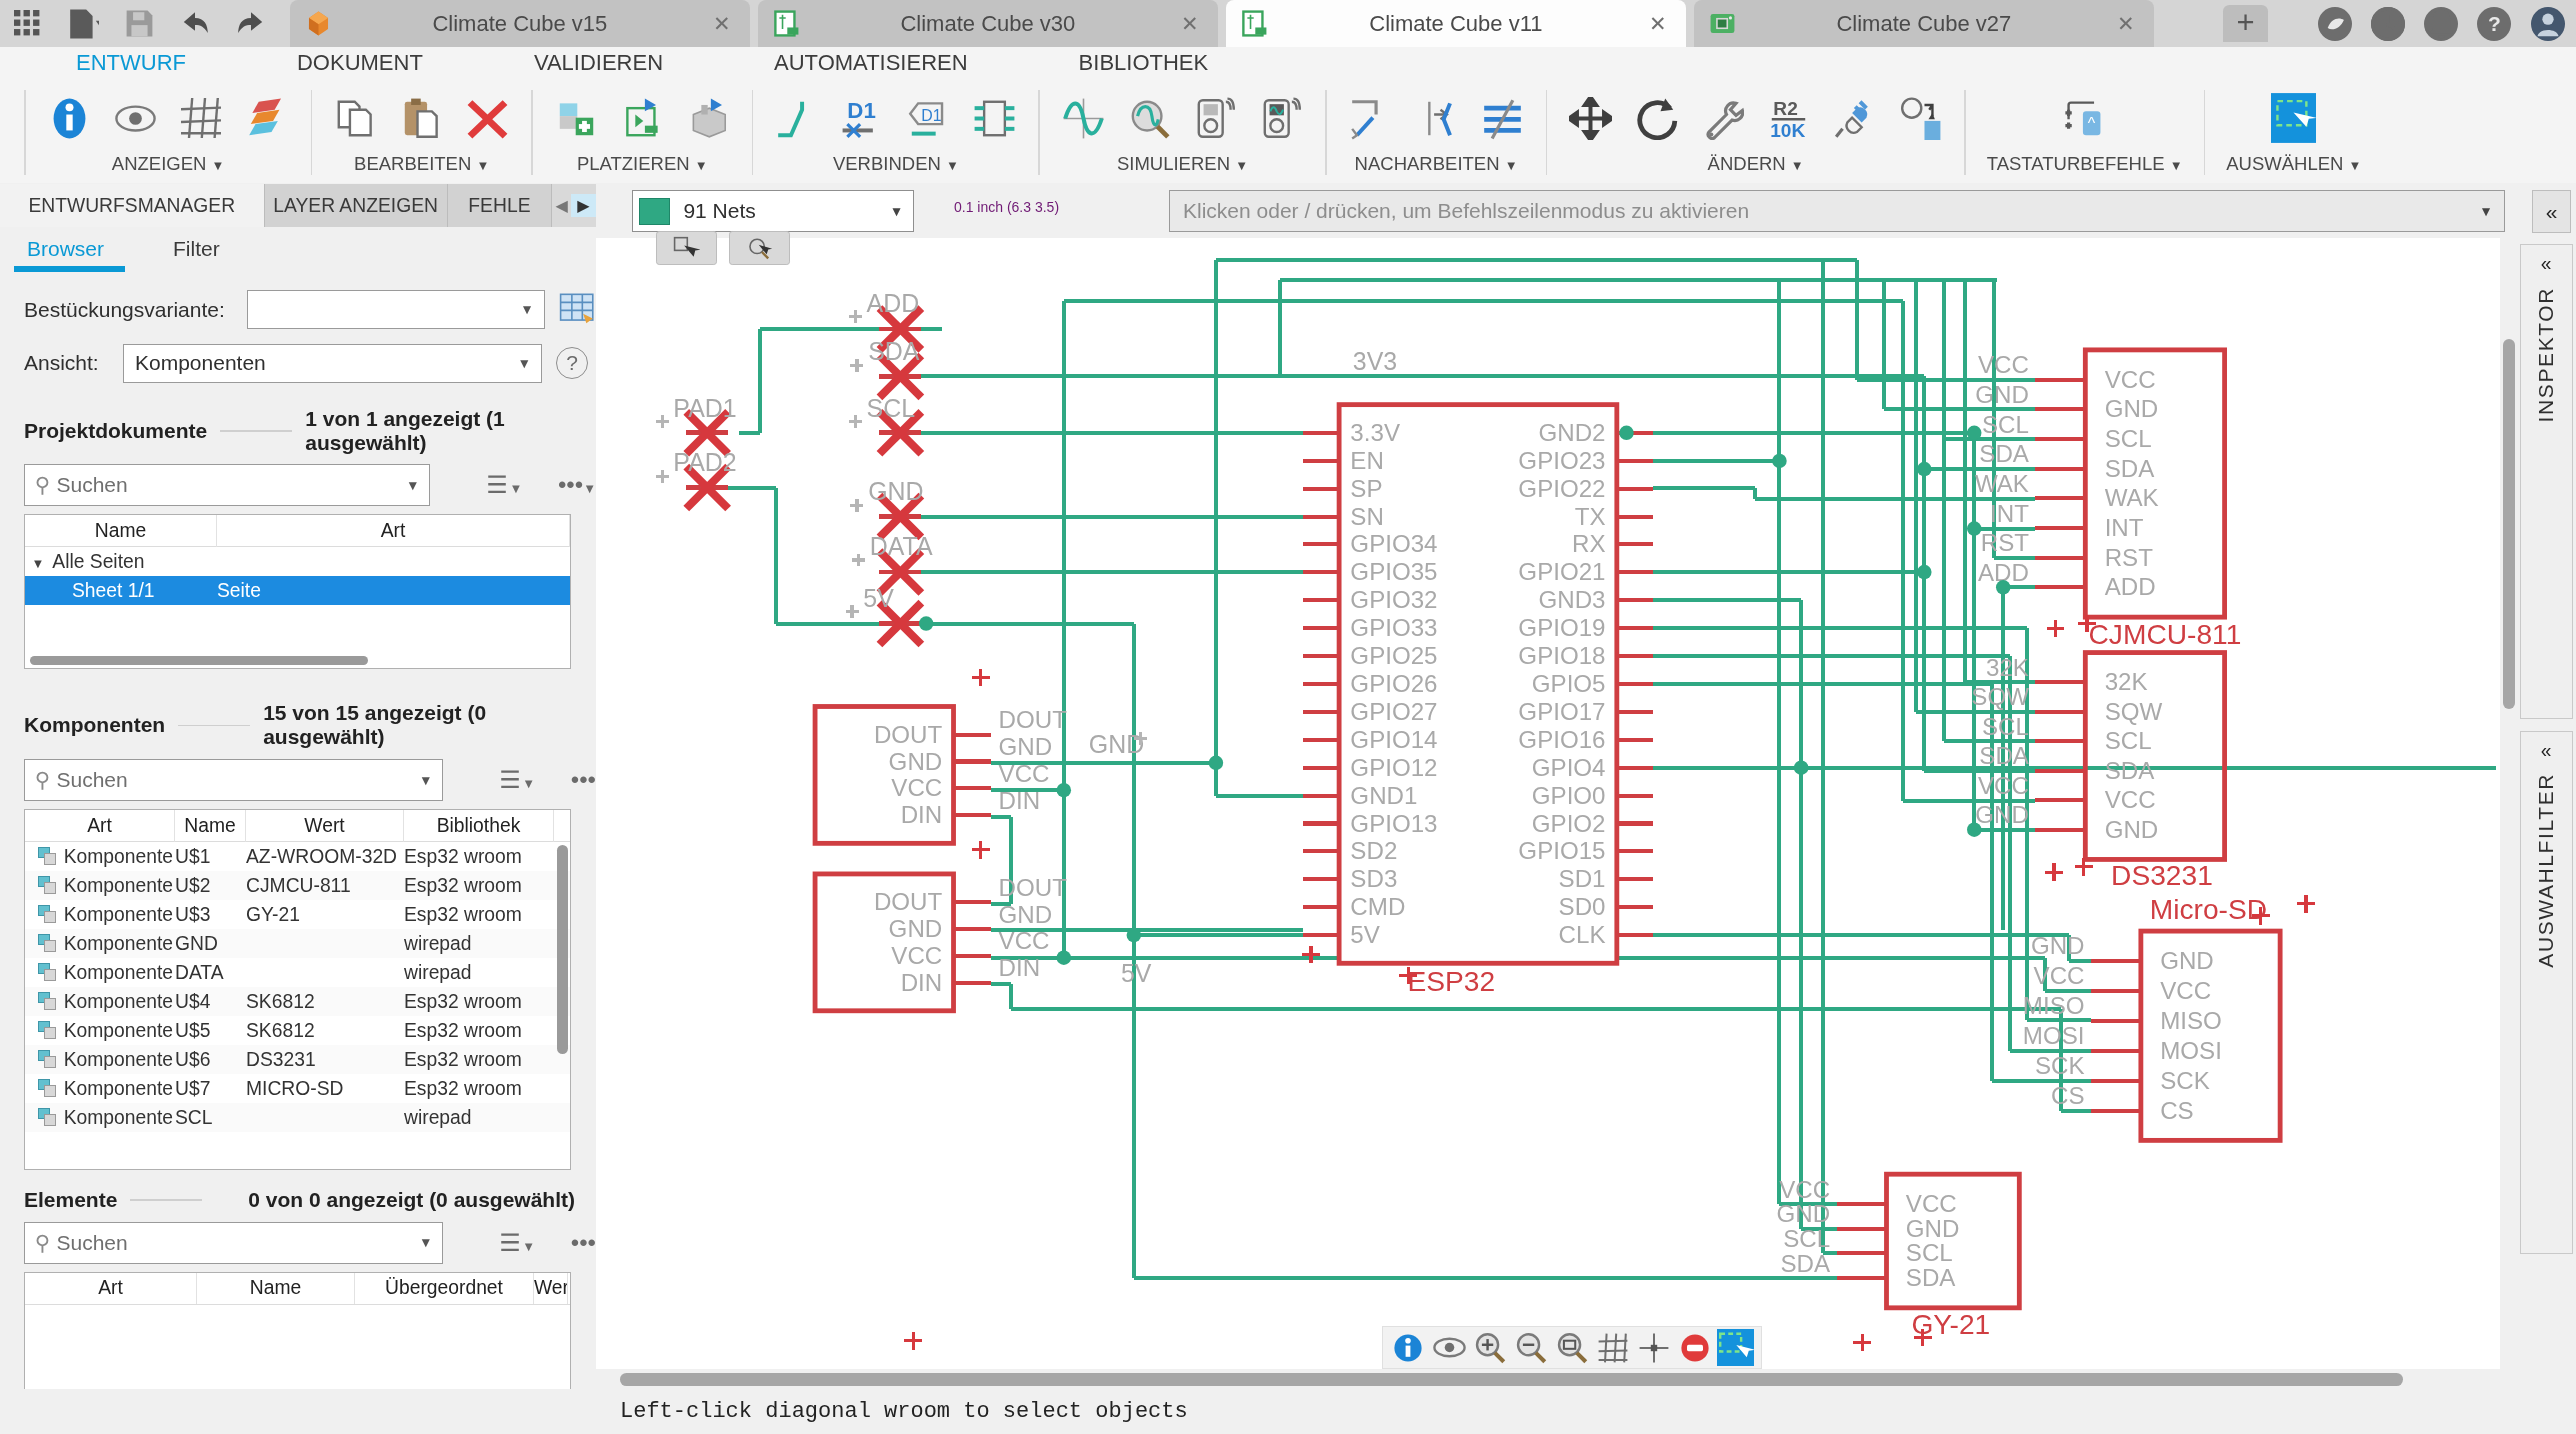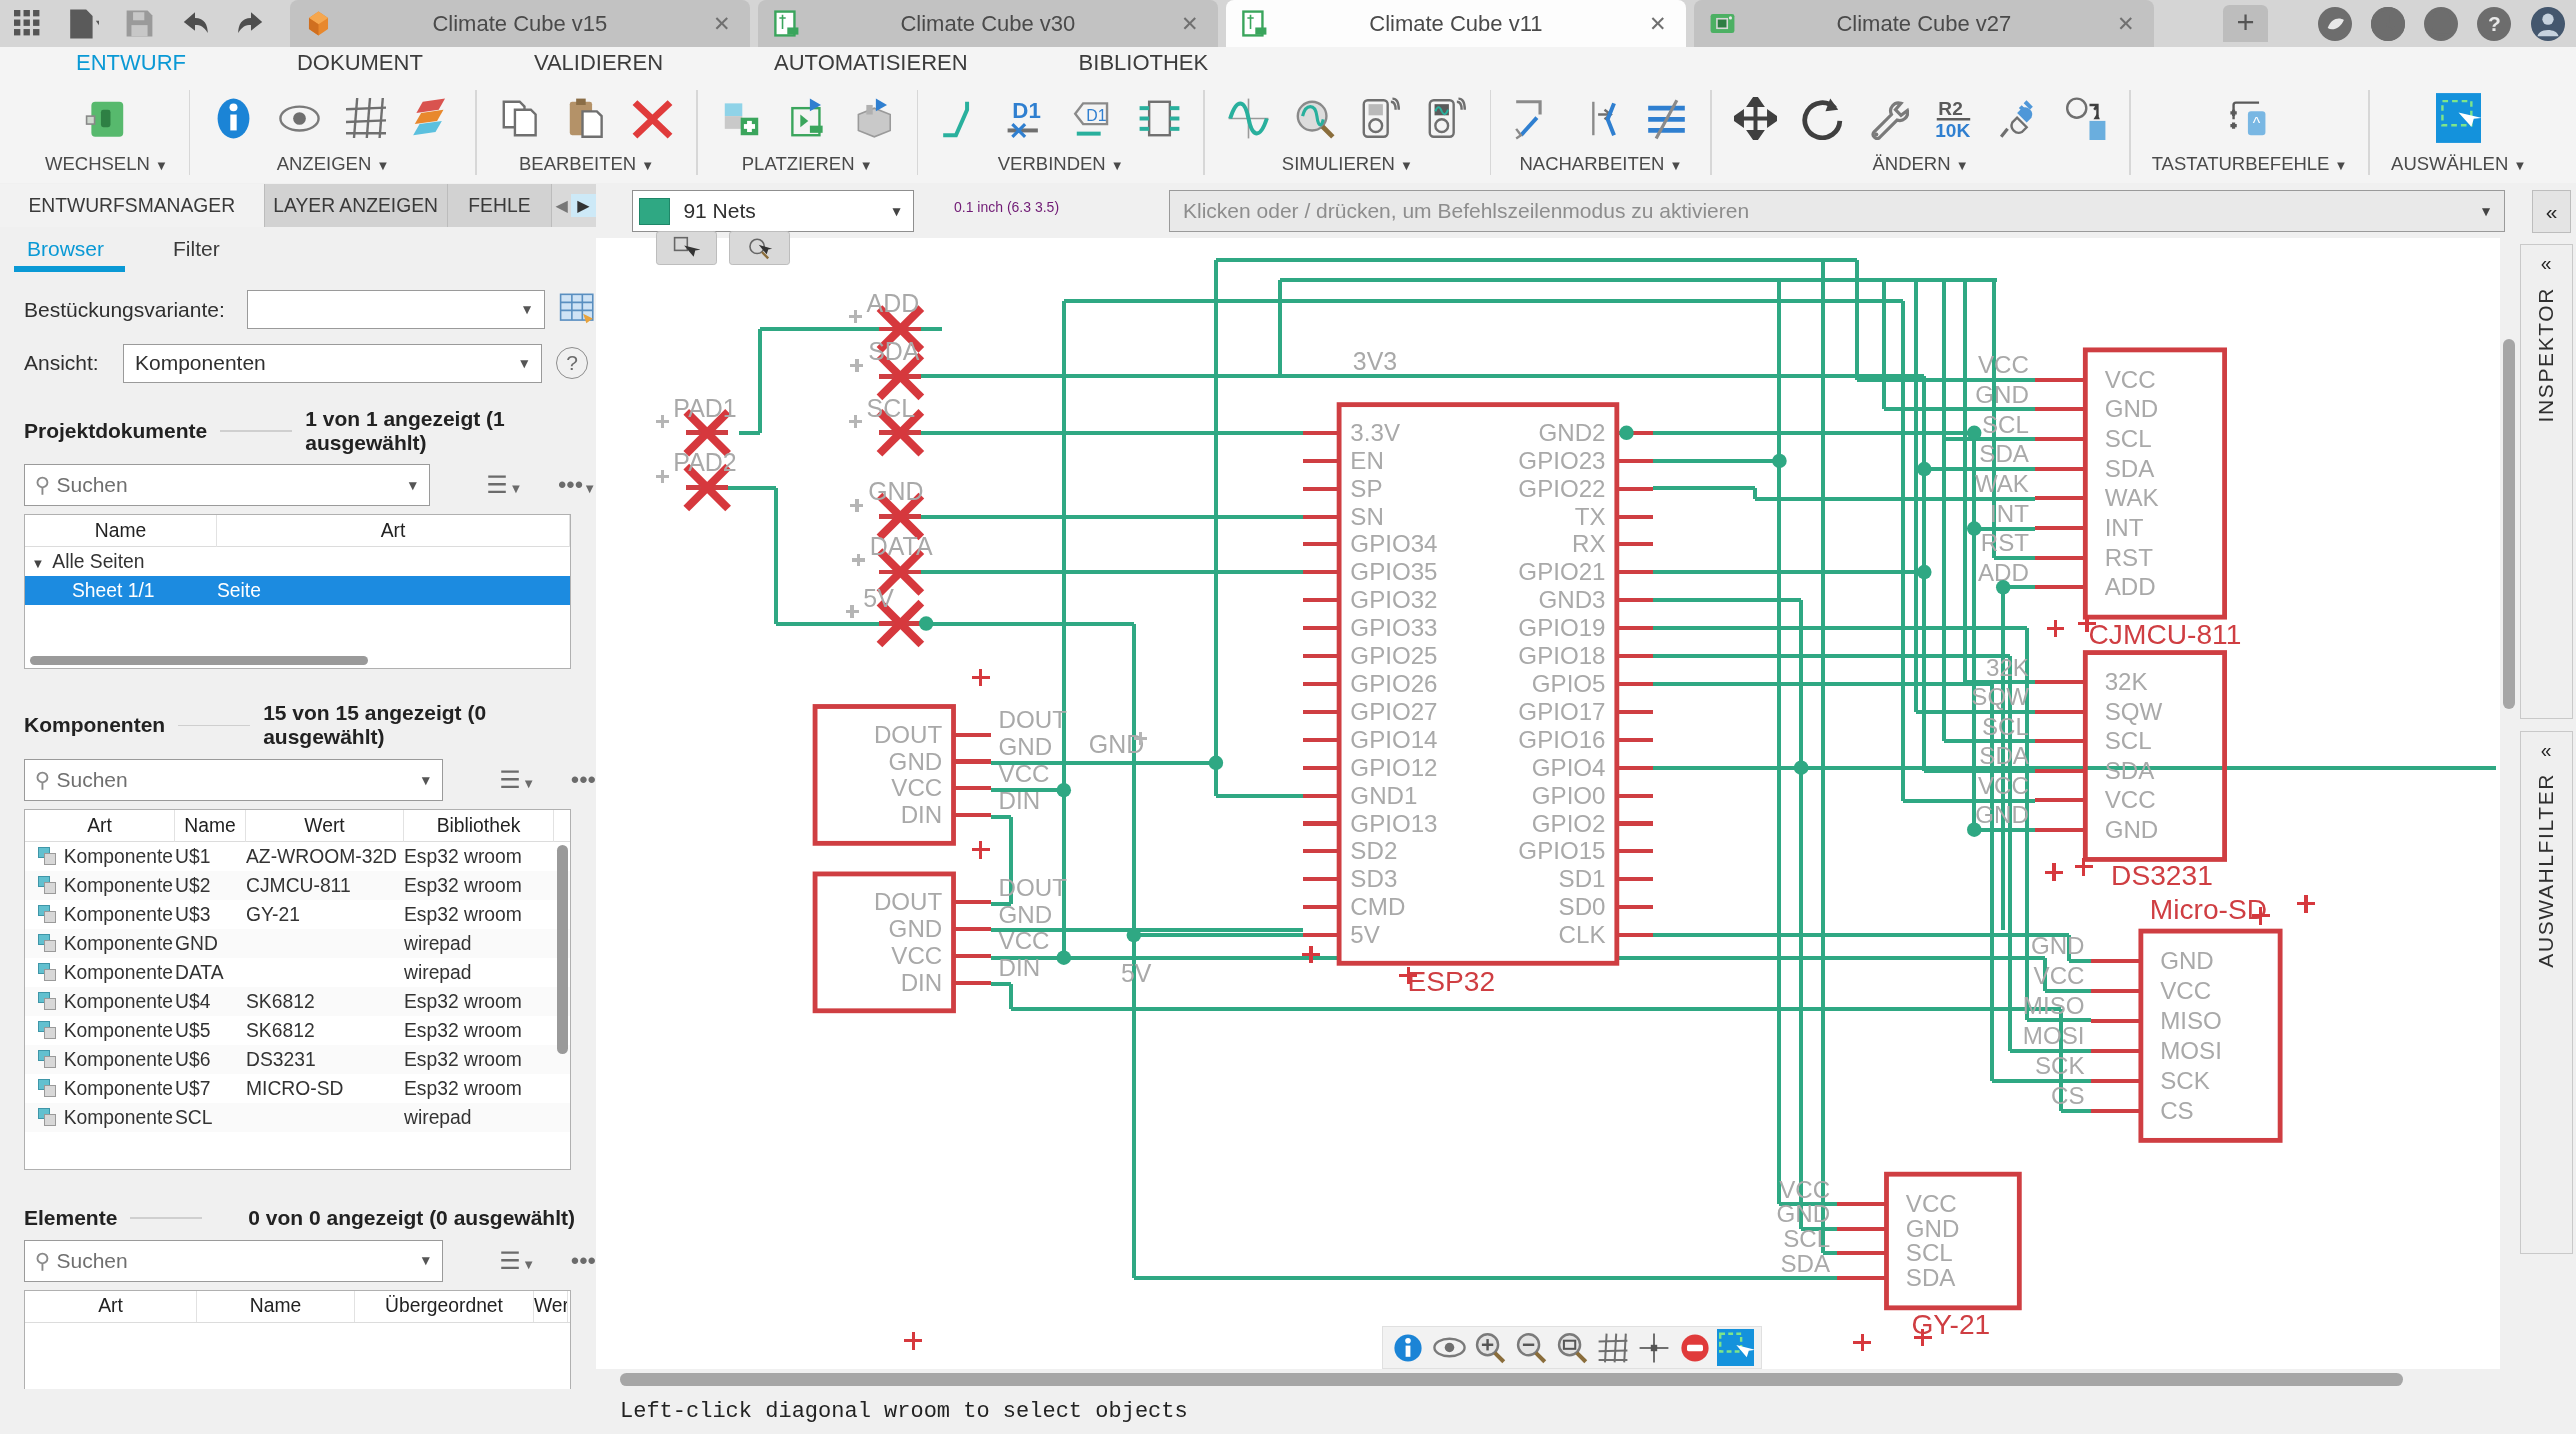"WECHSELN ▼" div.rgroup { html: <div> <div> <div> <svg> <rect></rect> <rect></rect> <rect></rect> </svg> </div> </div> <div><span>WECHSELN</span> <span>▼</span></div> </div> -> none }
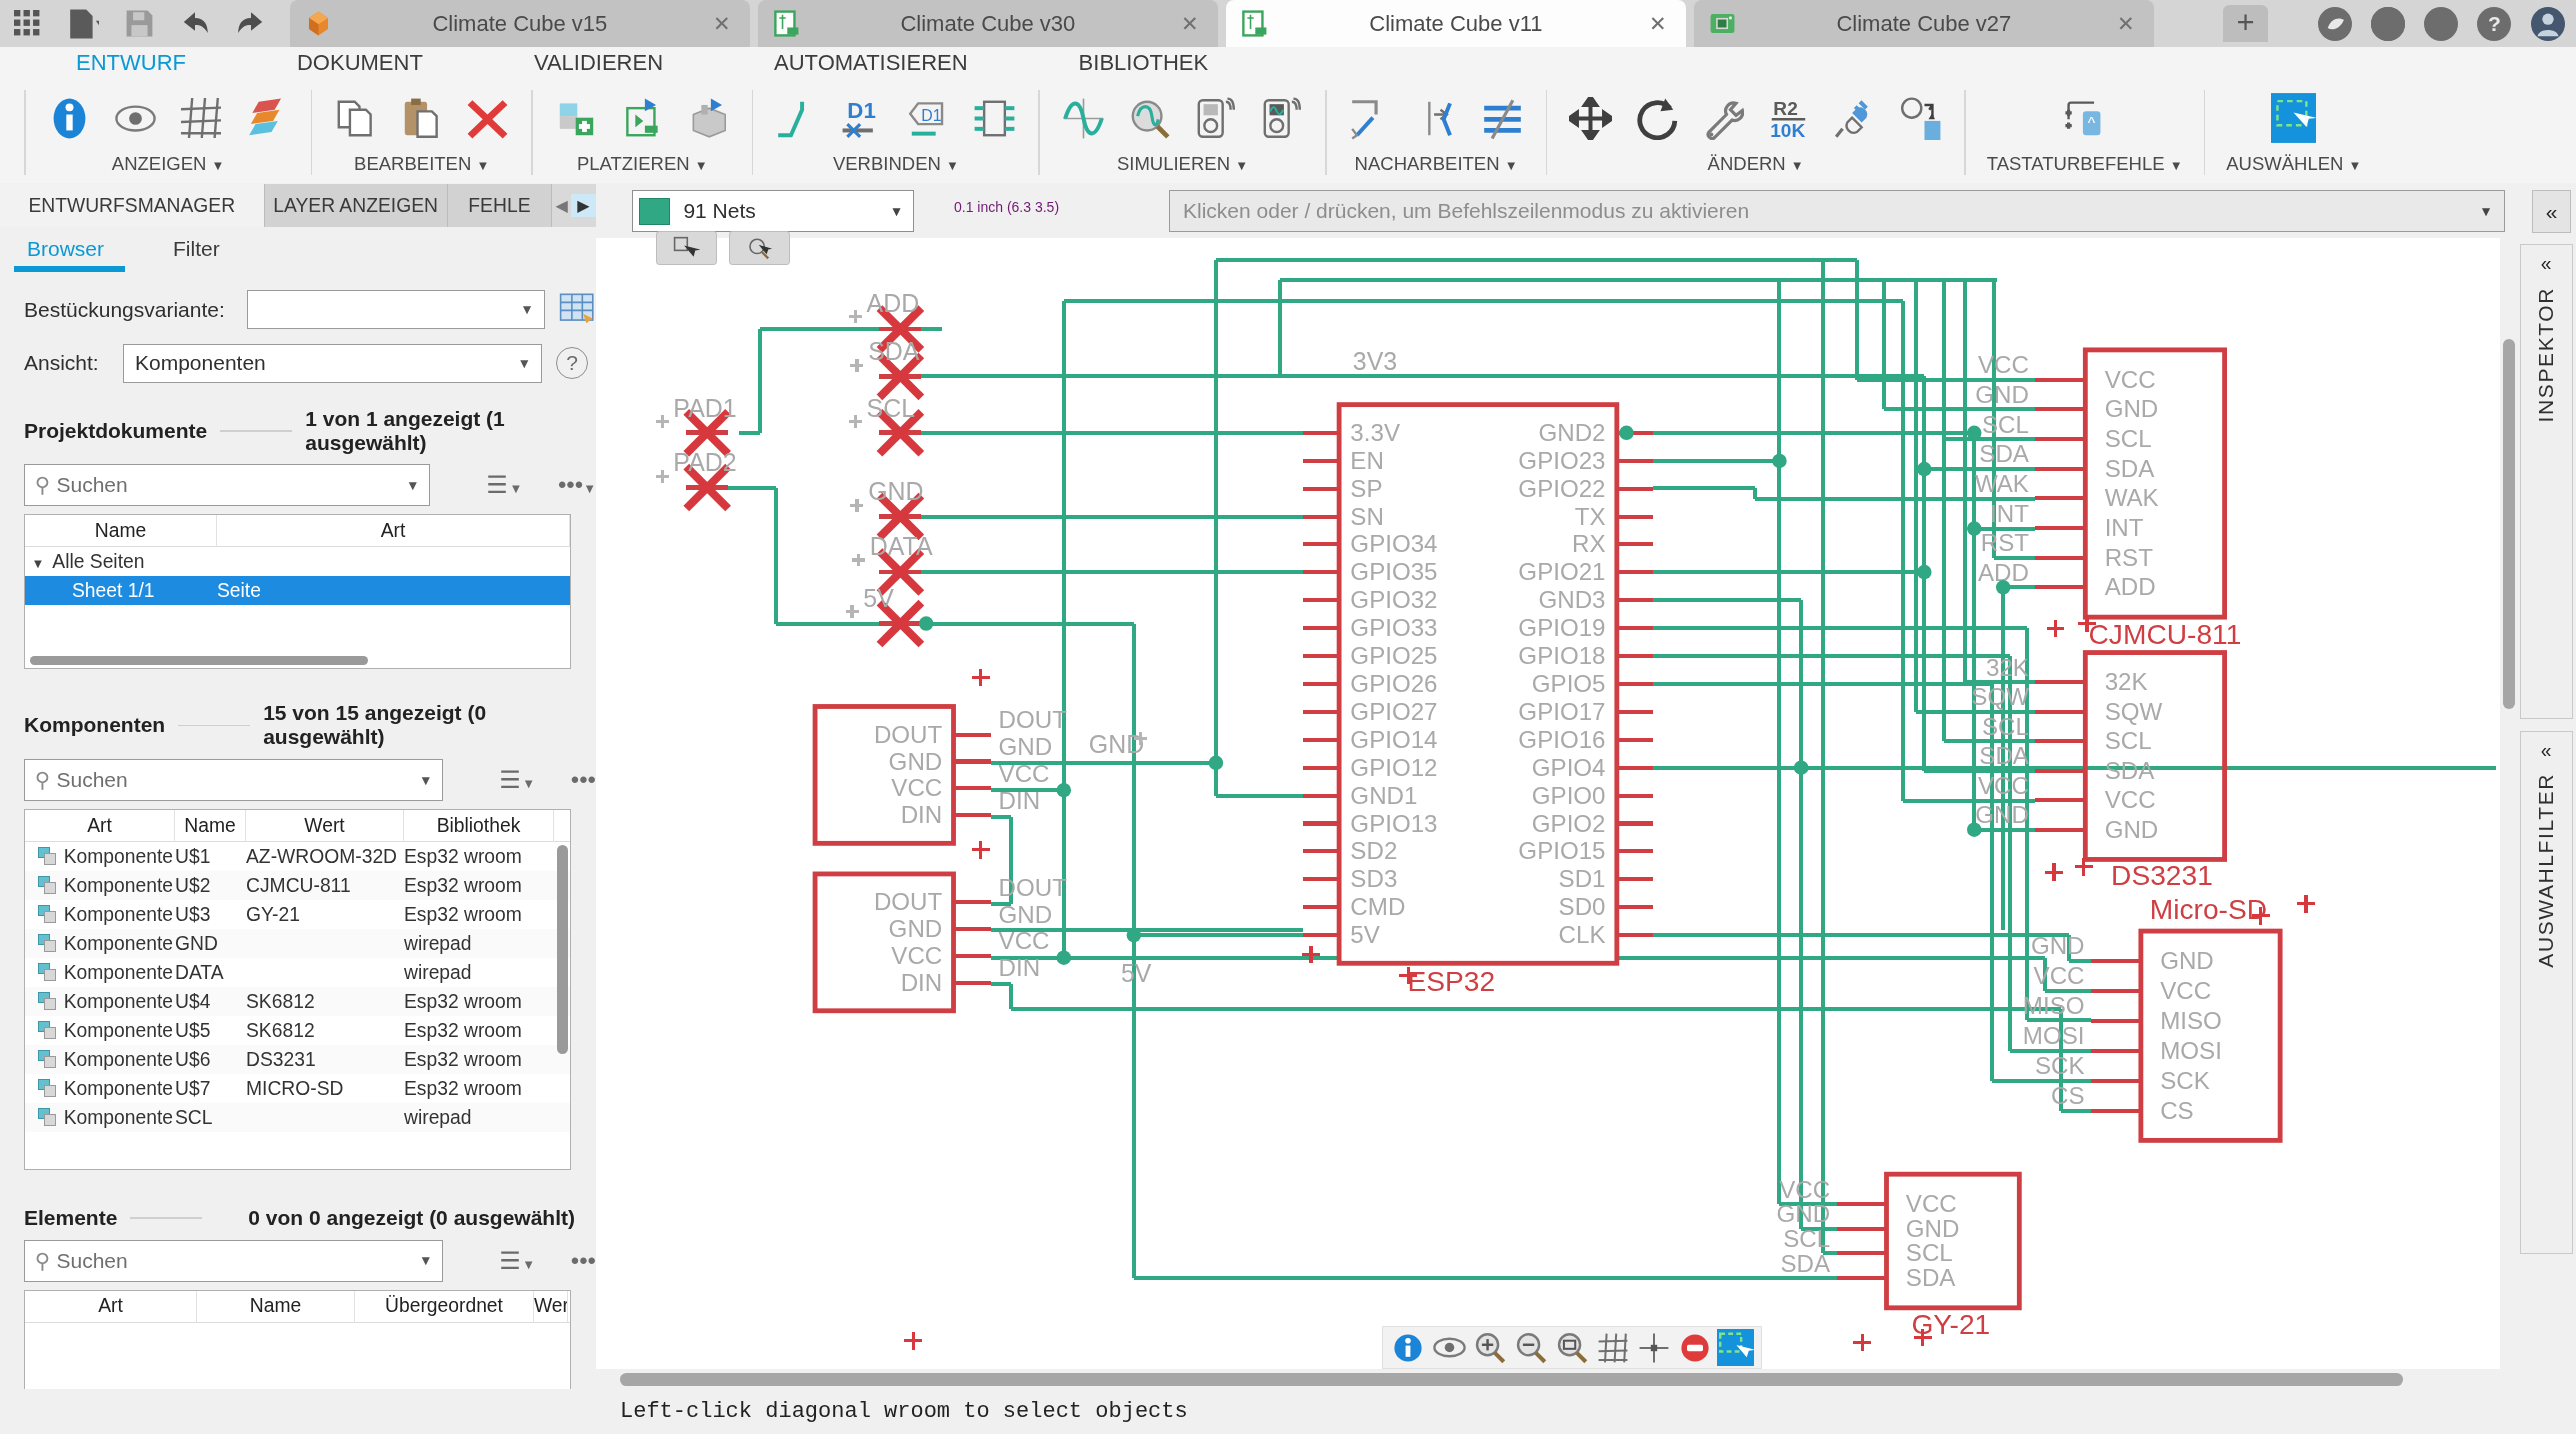"Elemente" div.secthead { margin-top: 36px -> 18px }
